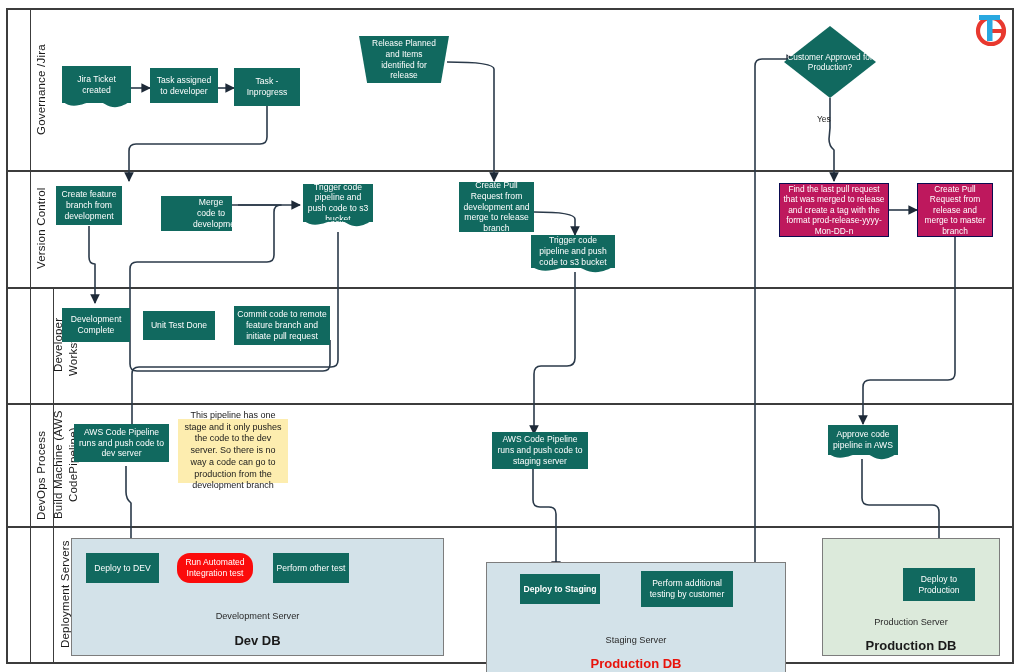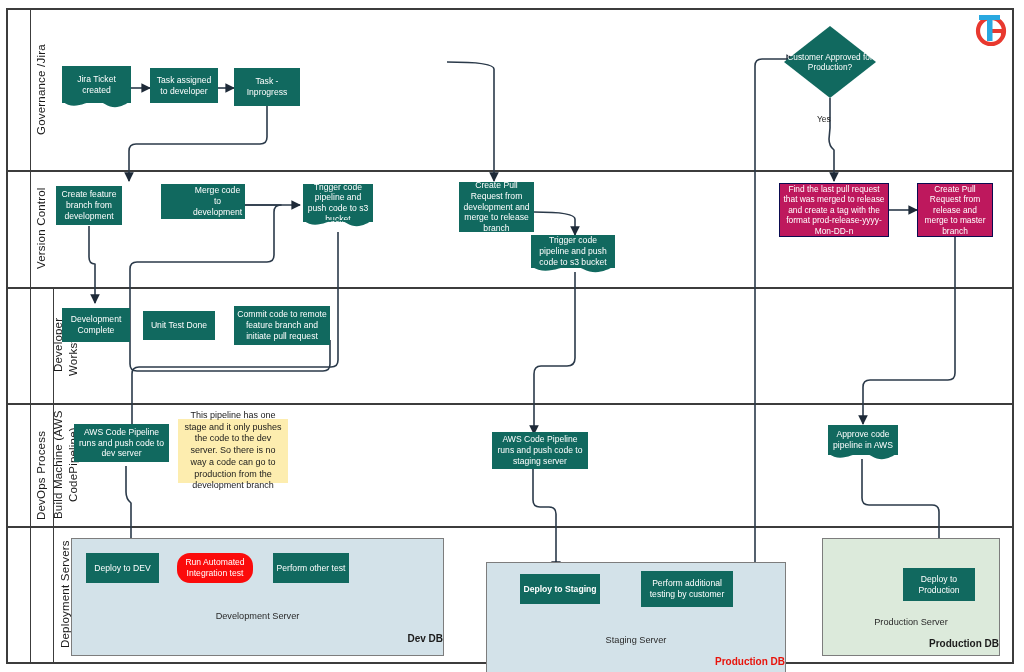"Release Planned and Items identified" div.trap { html: none -> <div> <div></div> <div>Release Planned and Items identified for release</div> </div> }
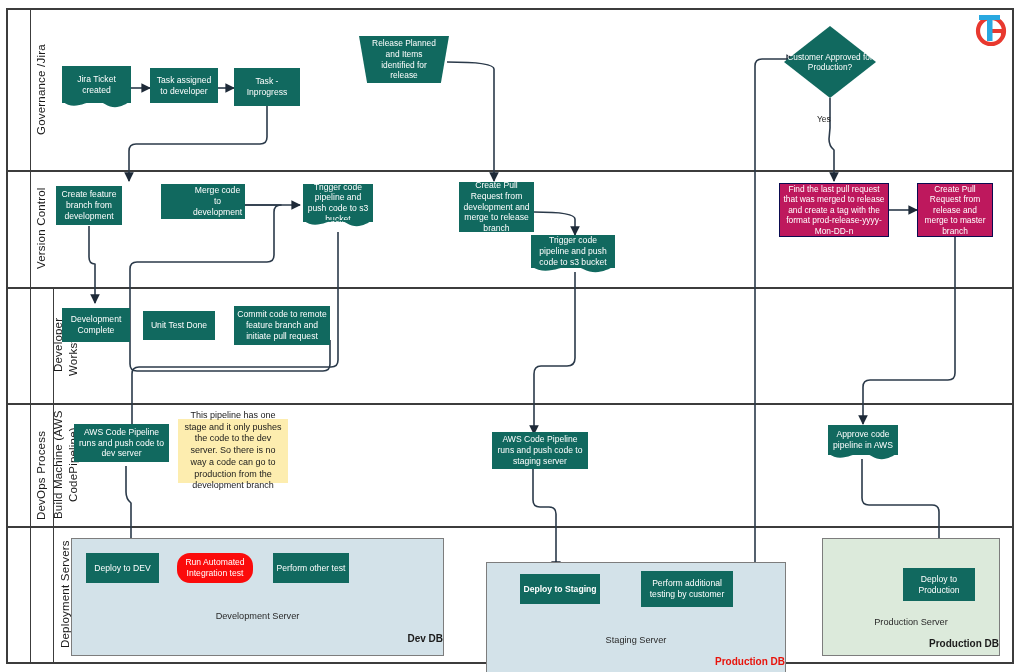"Merge code to development" div.node { top: 184px -> 196px; width: 84px -> 71px }
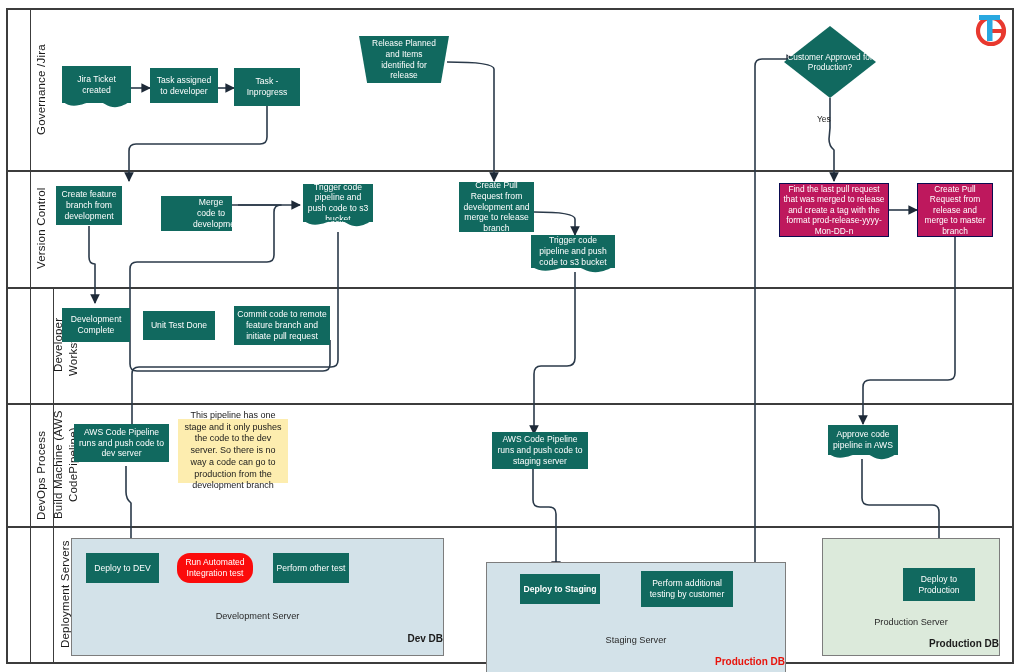"Dev DB" .panel-db { font-size: 10px -> 13px; text-align: right -> center }
